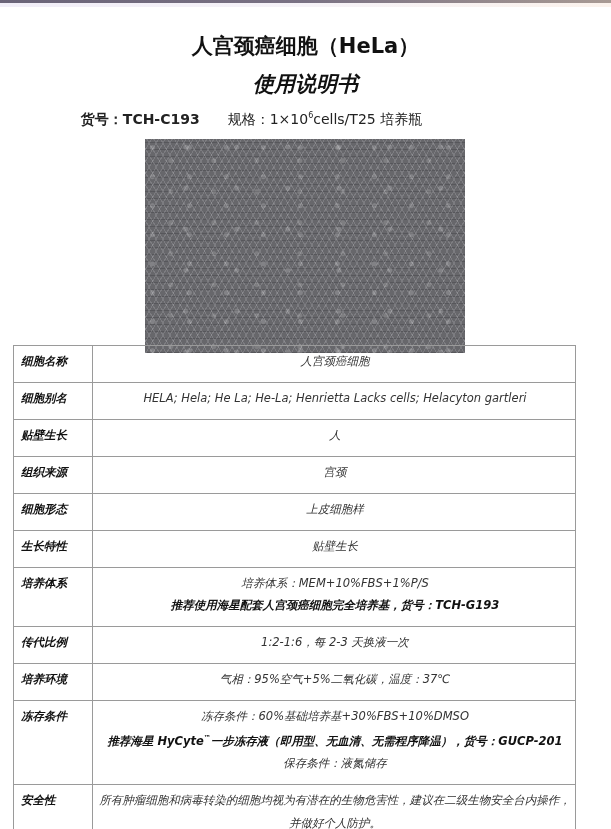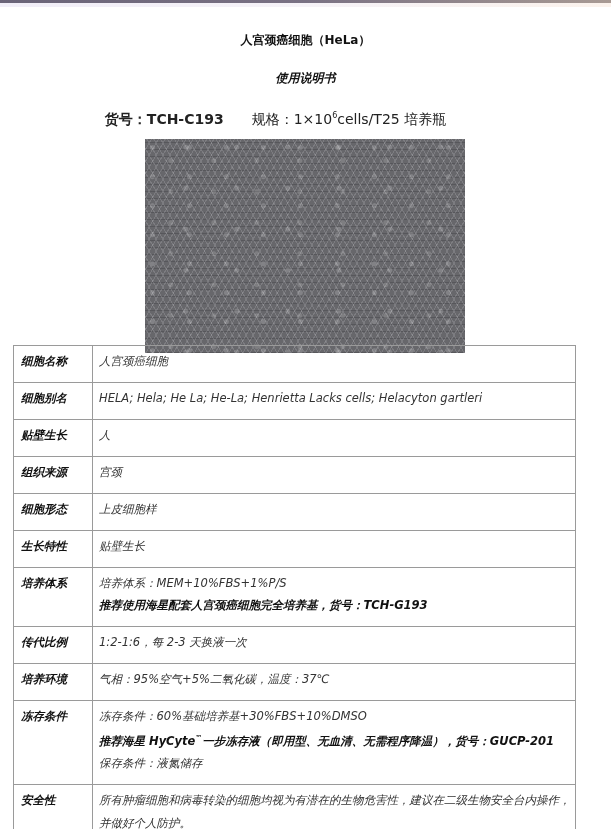"人宫颈癌细胞（HeLa）" .title { font-size: 12px -> 21px }
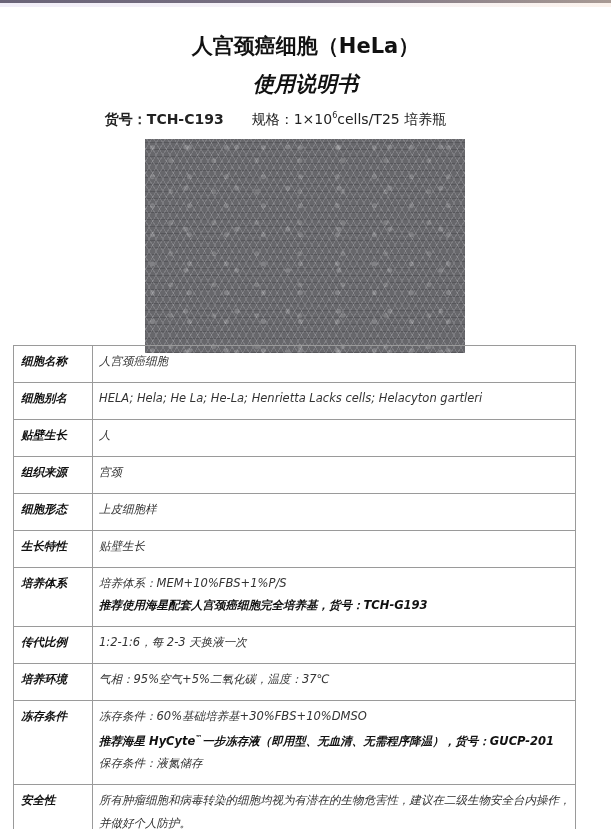"货号：TCH-C193 规格：1×106cells/T25 培养瓶" .subline { margin-left: 24px -> none }
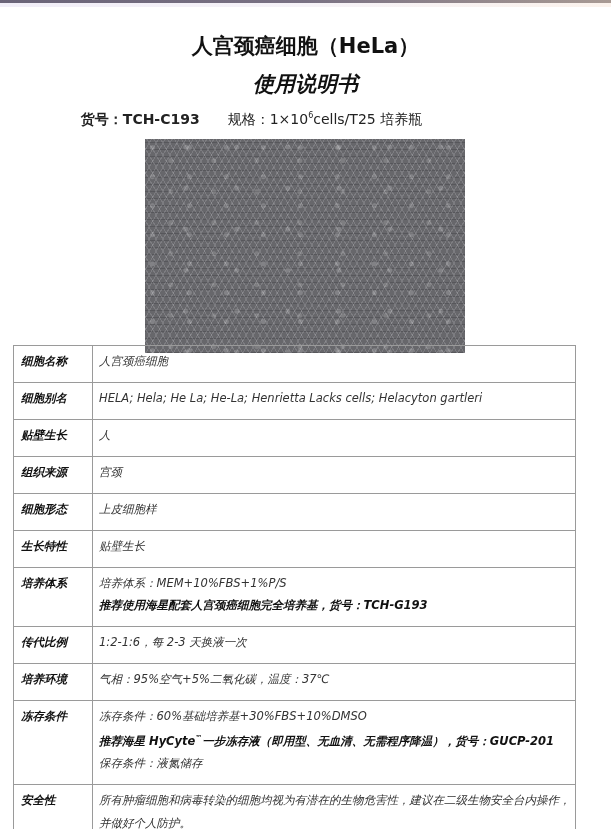"人宫颈癌细胞" table.info td.value { text-align: none -> center }
